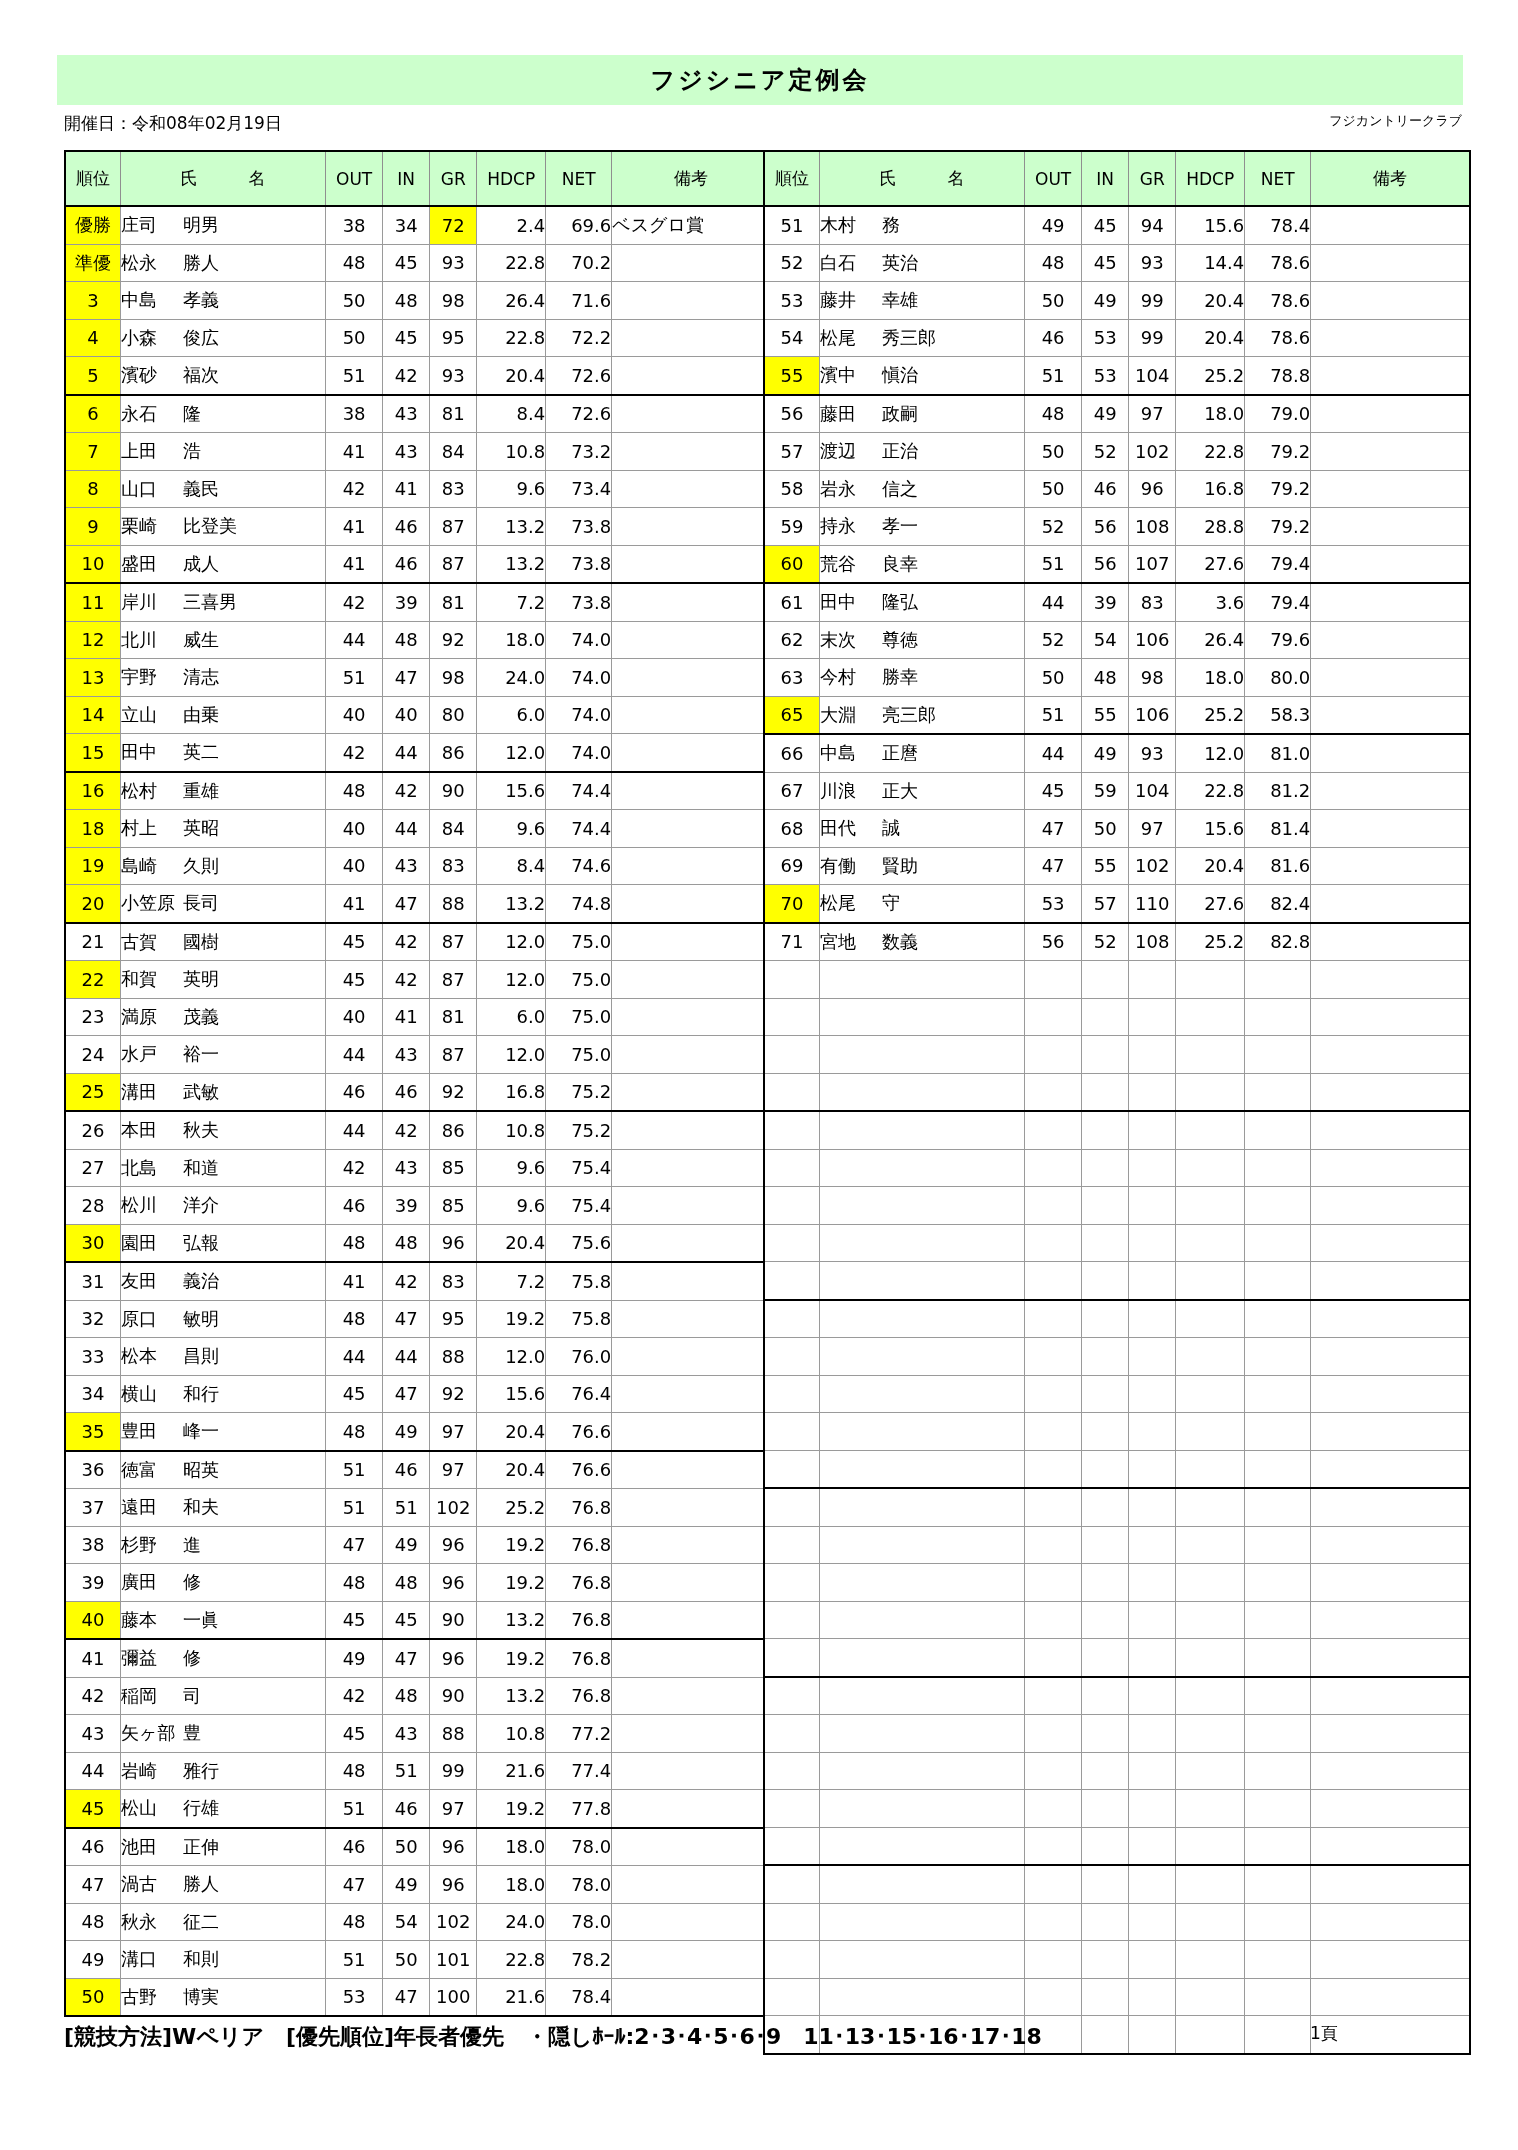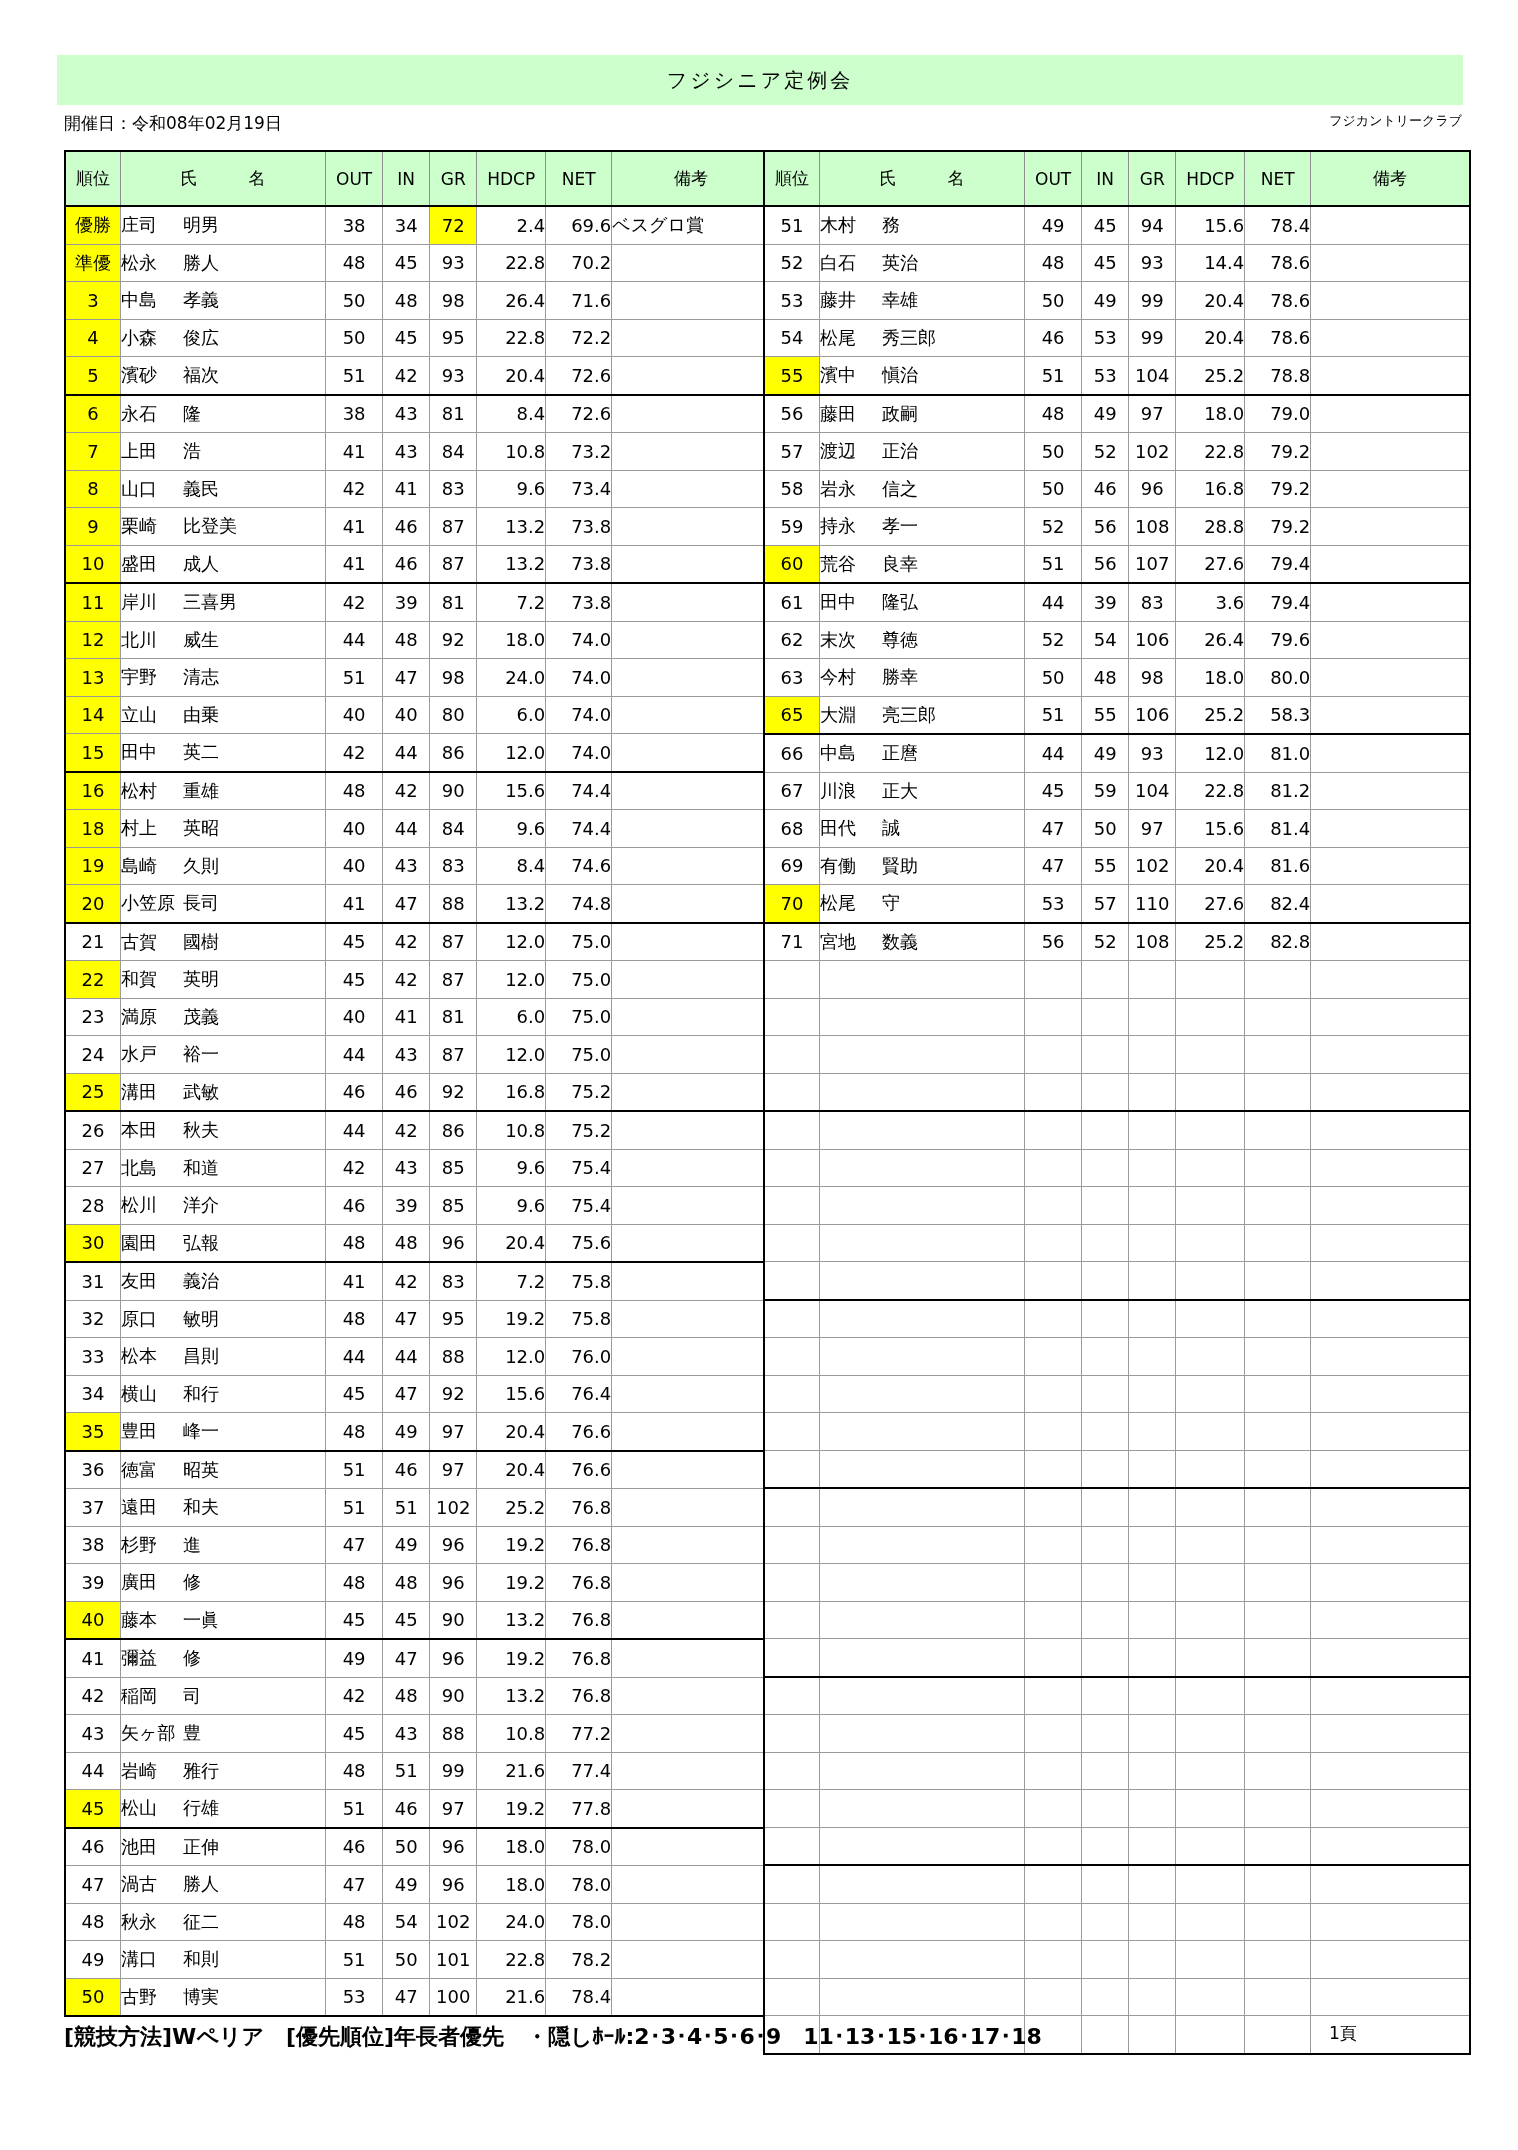"フジシニア定例会" .titlebar .t { font-size: 20px -> 24px; font-weight: normal -> bold }
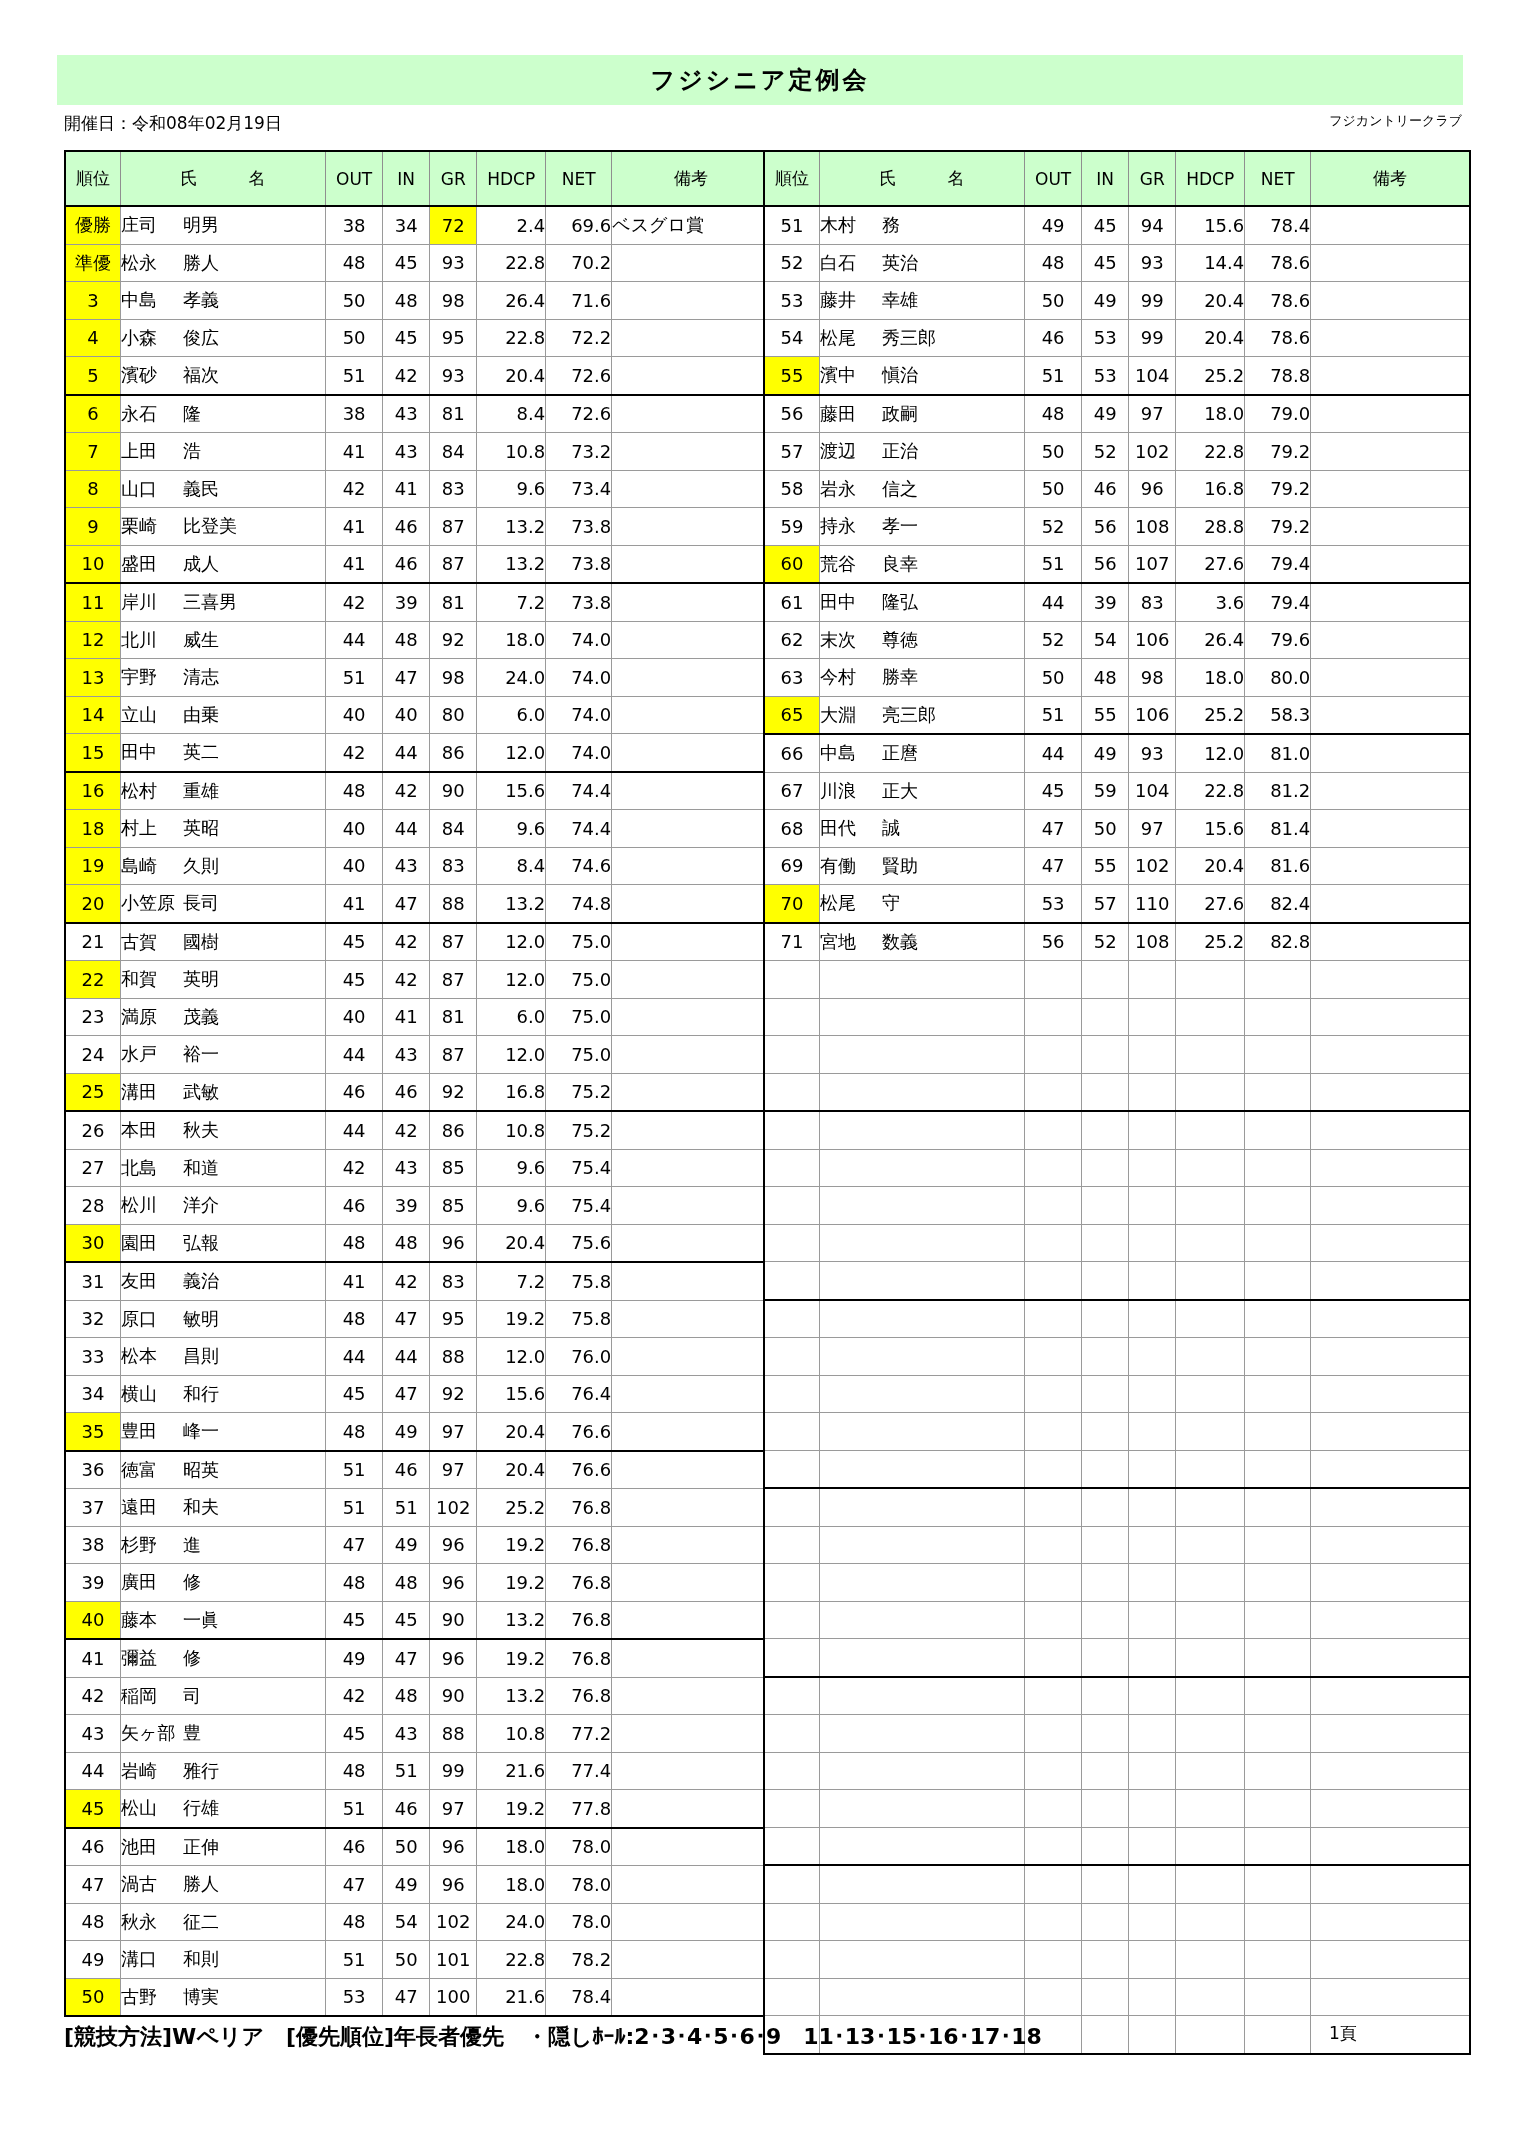"1頁" .pageno { margin-left: 19px -> none }
